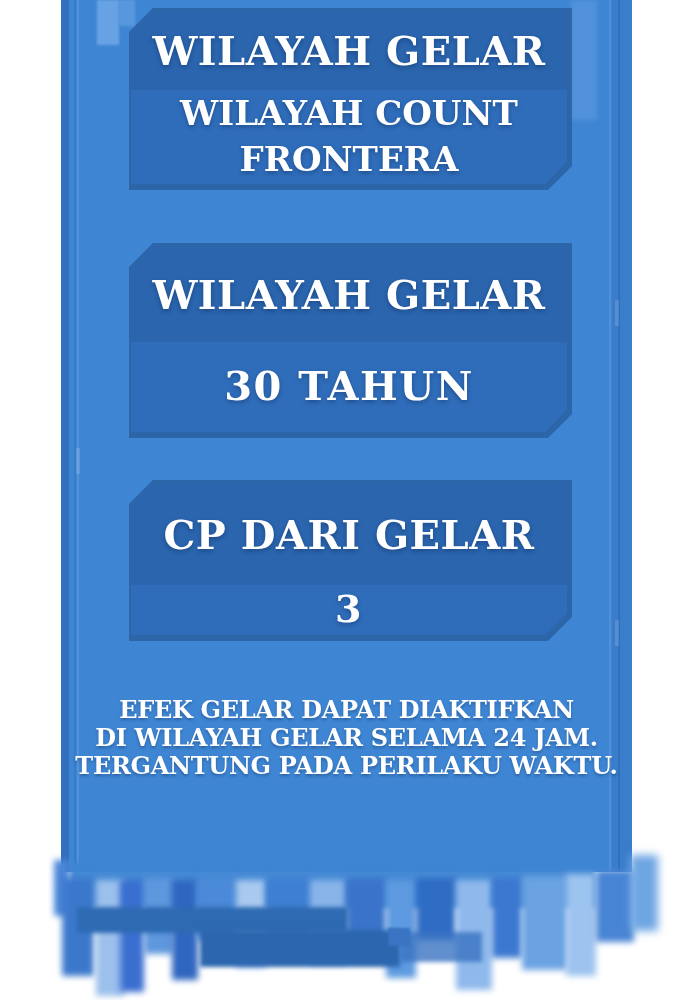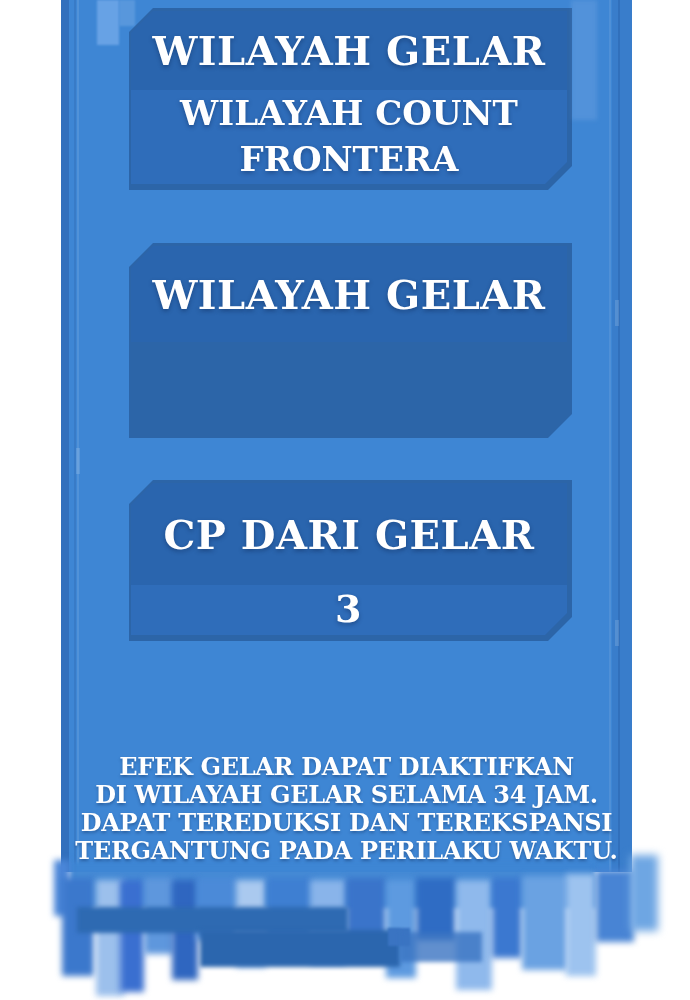"30 TAHUN" div.panel-value { html: none -> <div> <div>30 TAHUN</div> </div> }
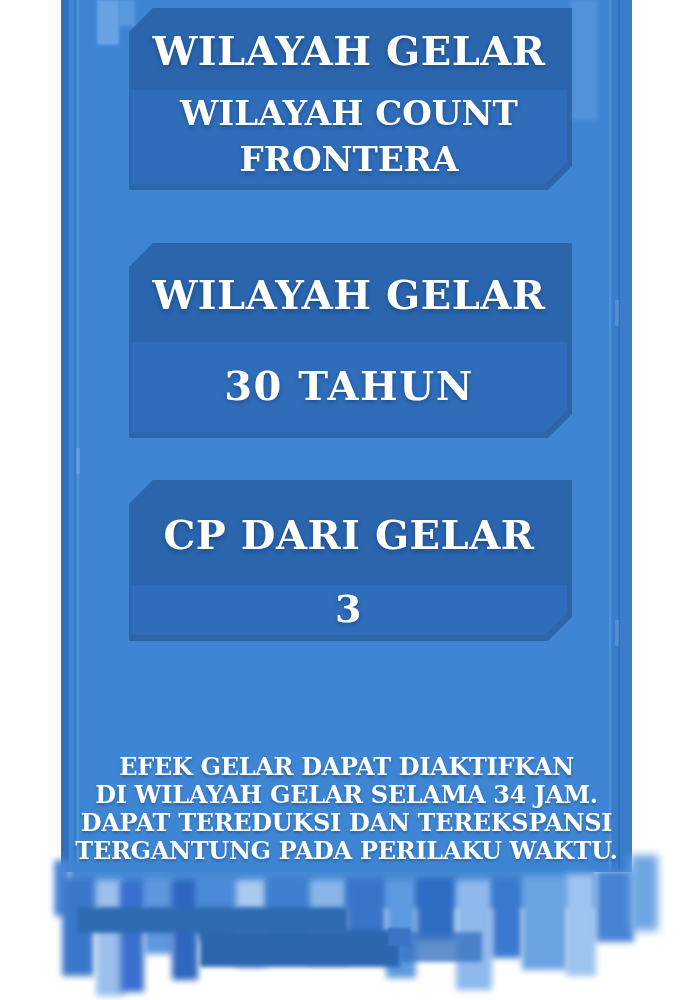"EFEK GELAR DAPAT DIAKTIFKAN" .footer-note { top: 753px -> 696px }
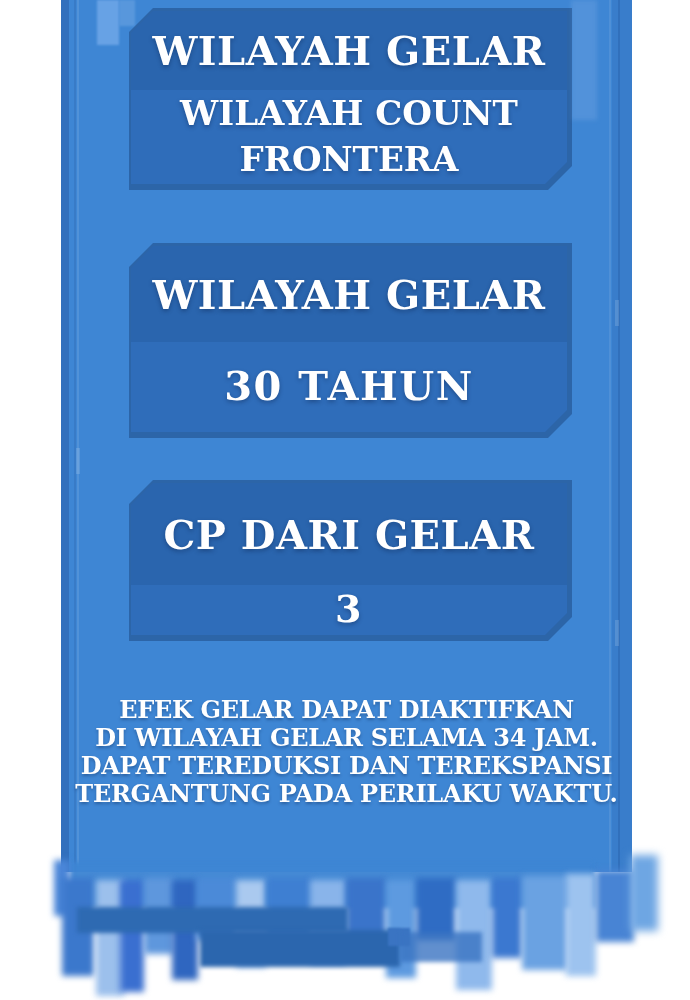"DI WILAYAH GELAR SELAMA 34" span.footer-line { text: 34 -> 24 }
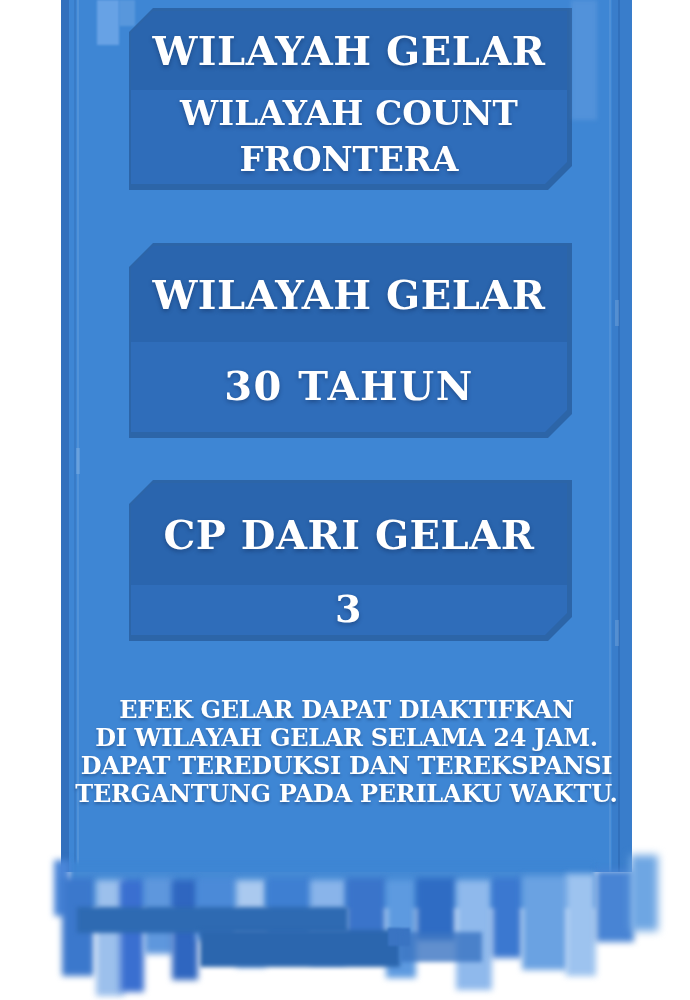"DAPAT TEREDUKSI DAN TEREKSPANSI" span.footer-line { html: <span>DAPAT TEREDUKSI DAN TEREKSPANSI</span> -> none }
